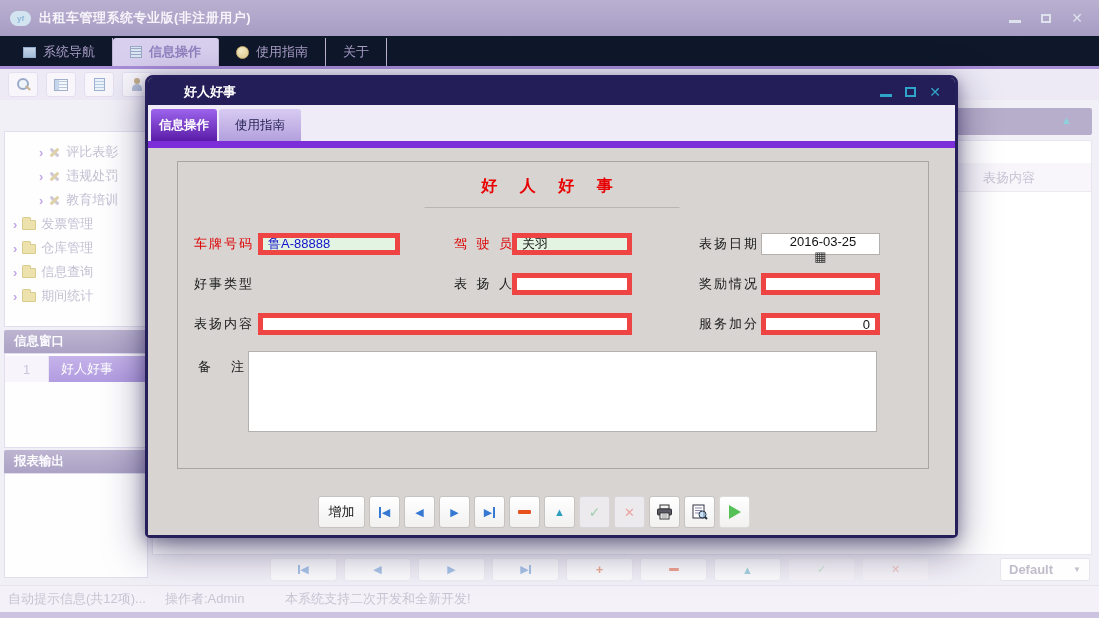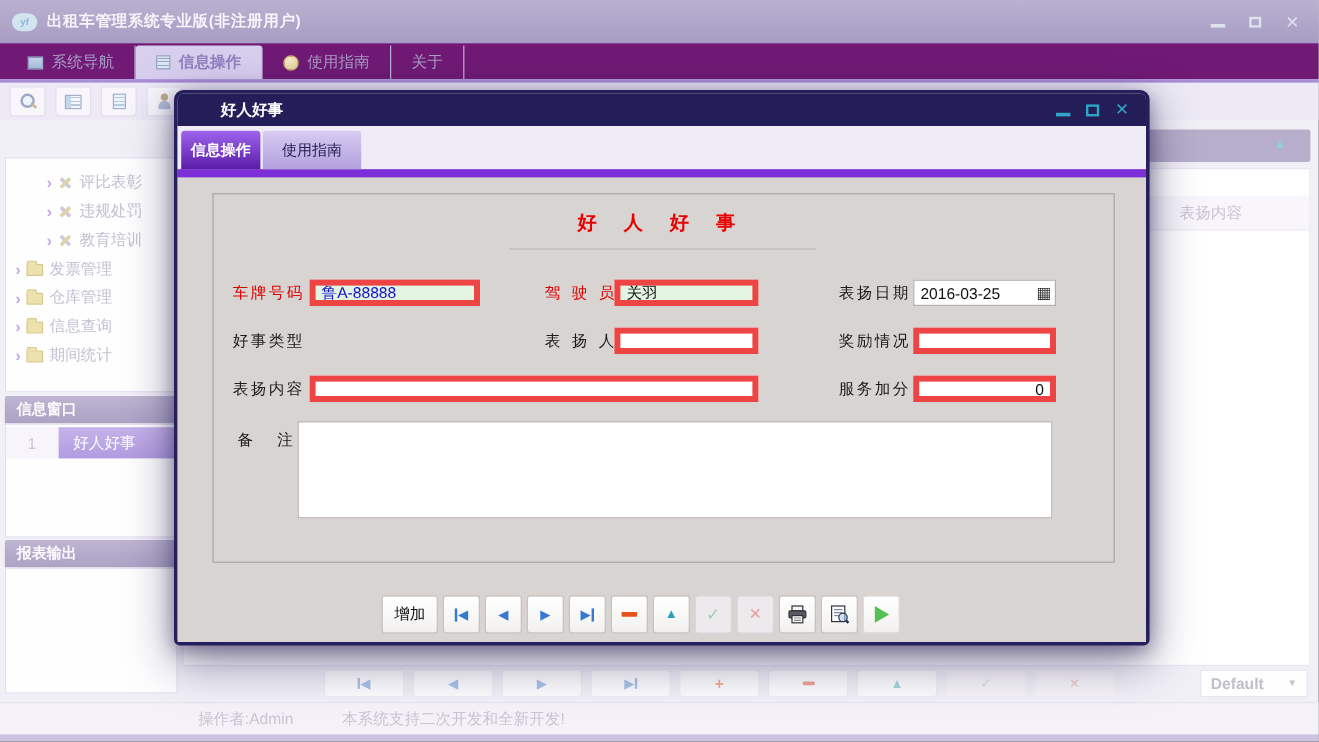"系统导航" .ribbon { background: #701a75 -> #0f172a }
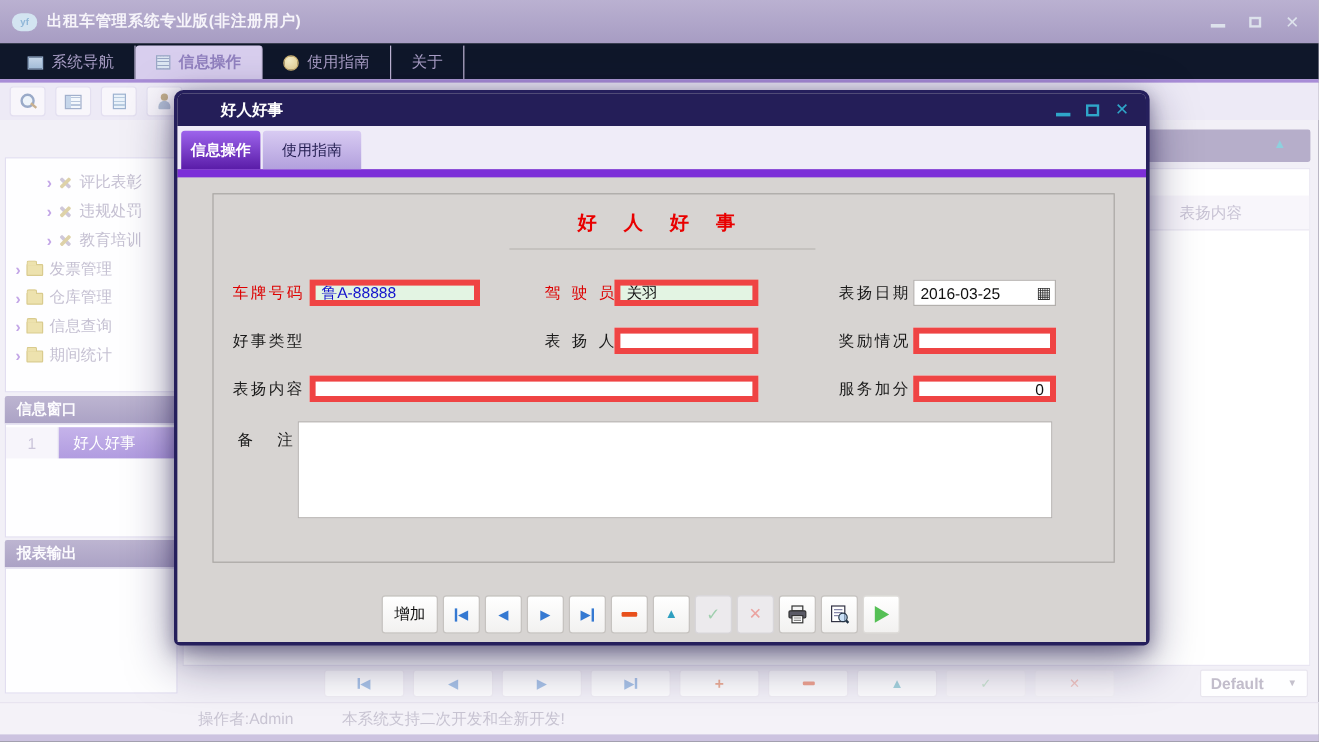"2016-03-25" div.datebox { flex-direction: none -> column }
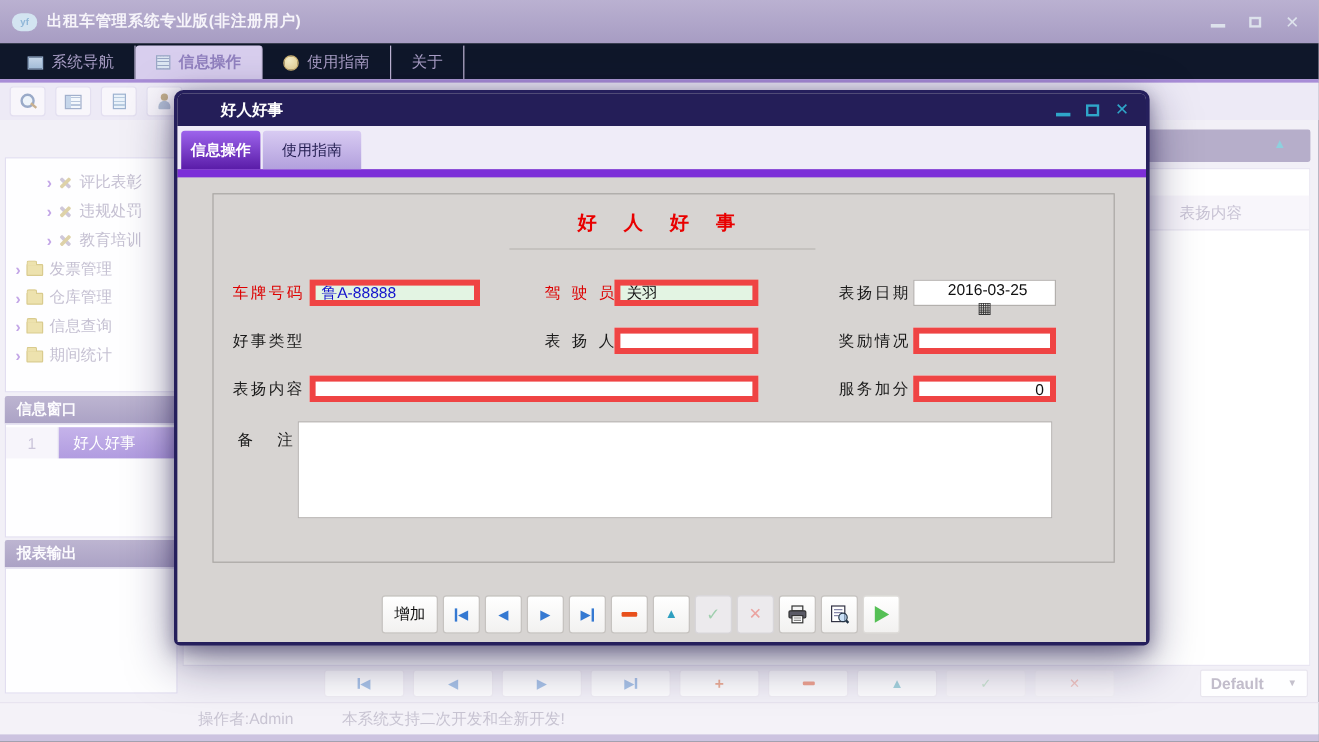"自动提示信息(共12项)..." span { html: none -> <span>自动提示信息(共12项)...</span> }
